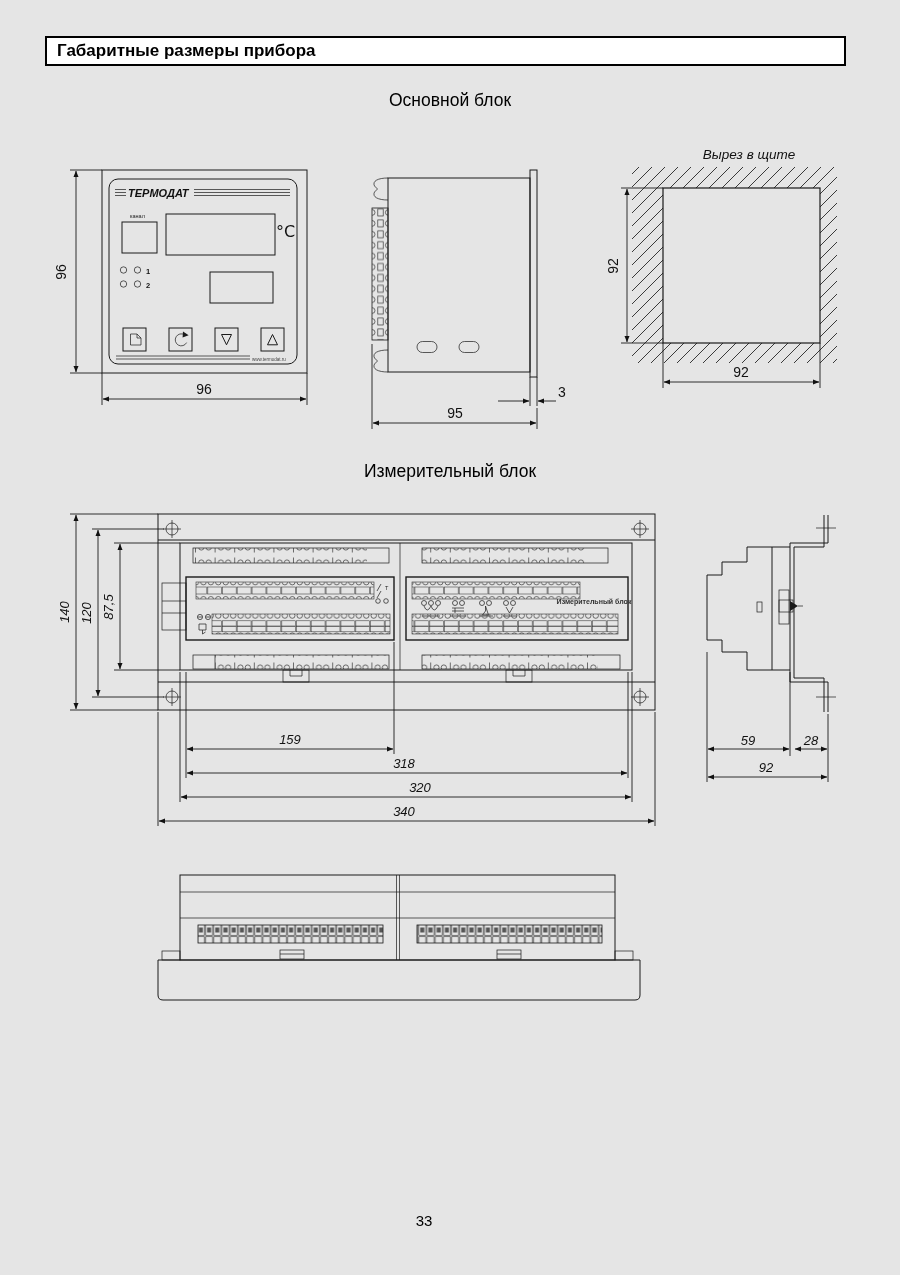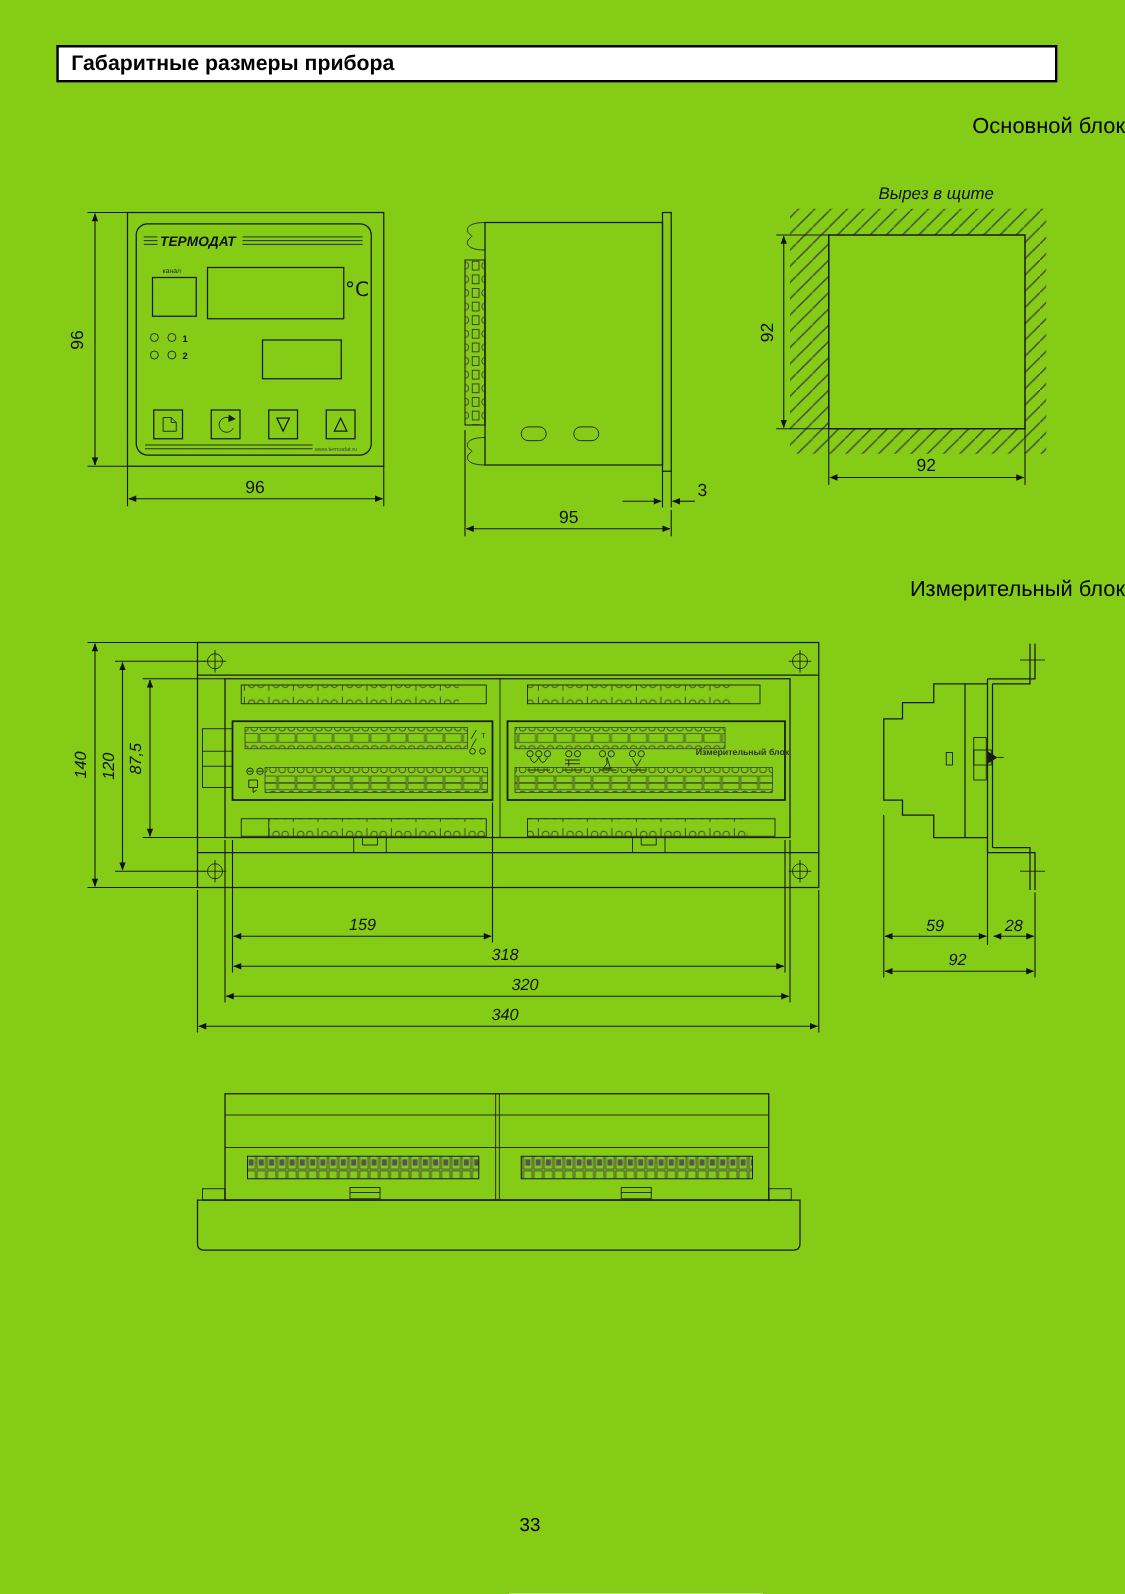"Габаритные размеры прибора" .page { background: #84cc16 -> #e5e5e5 }
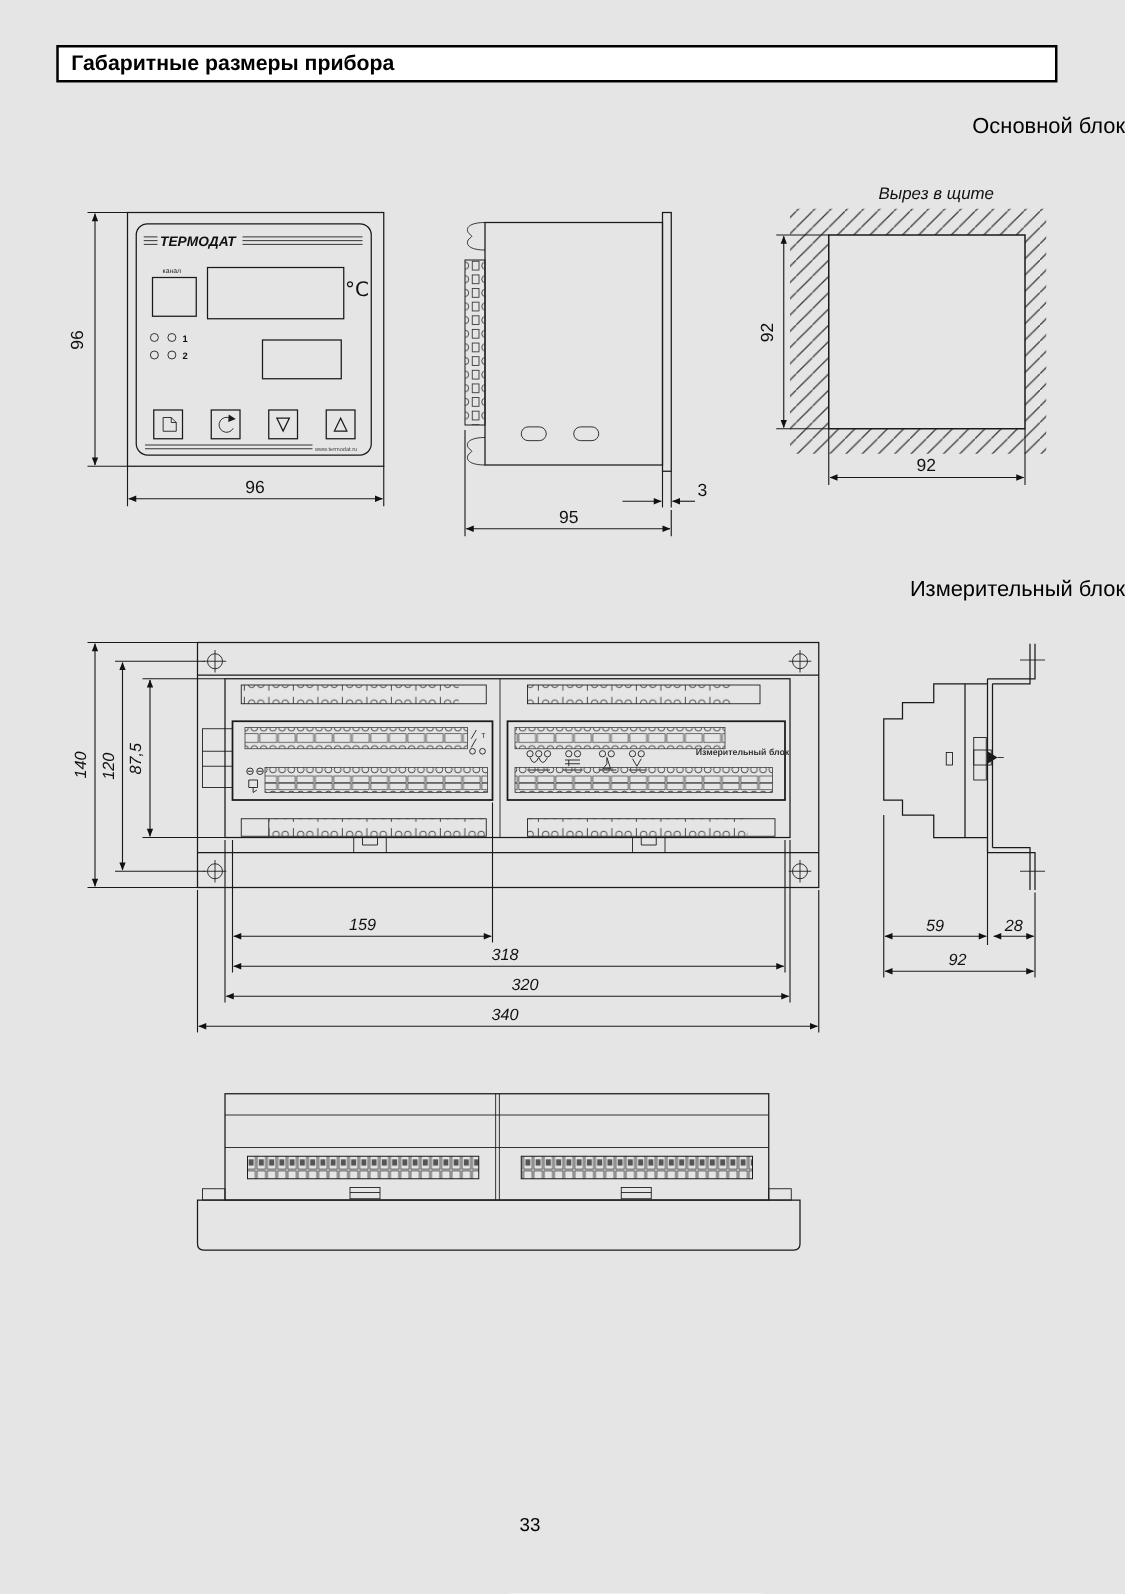"Основной блок" .section-title { text-align: right -> center }
